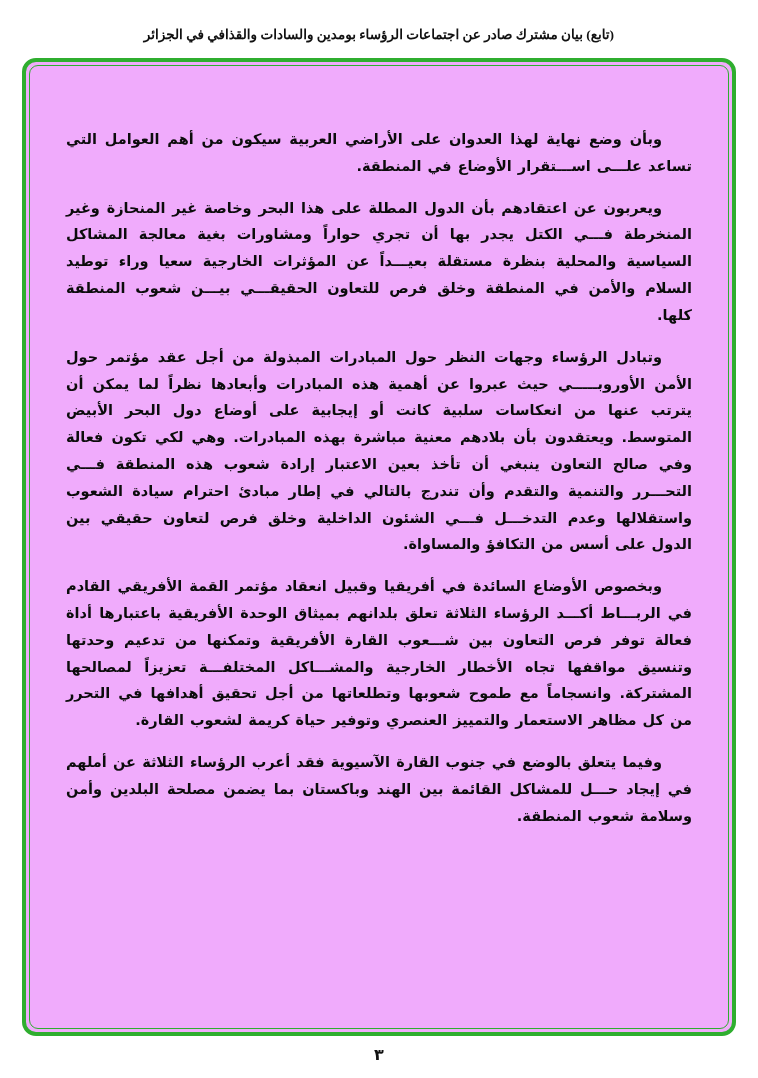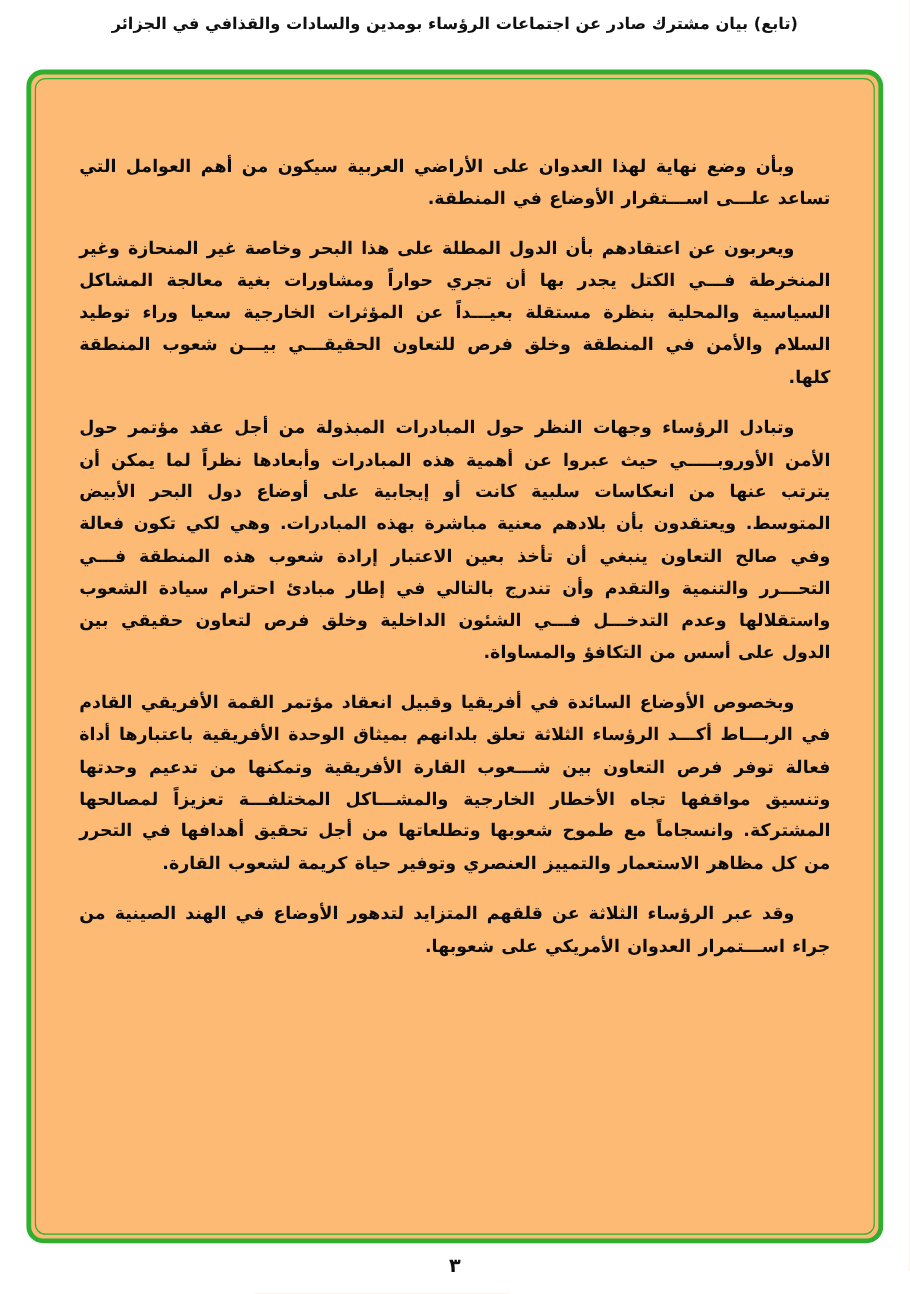"(تابع) بيان مشترك صادر عن" .page-header { font-family: none -> Liberation Serif, serif; padding-top: 12px -> 26px }
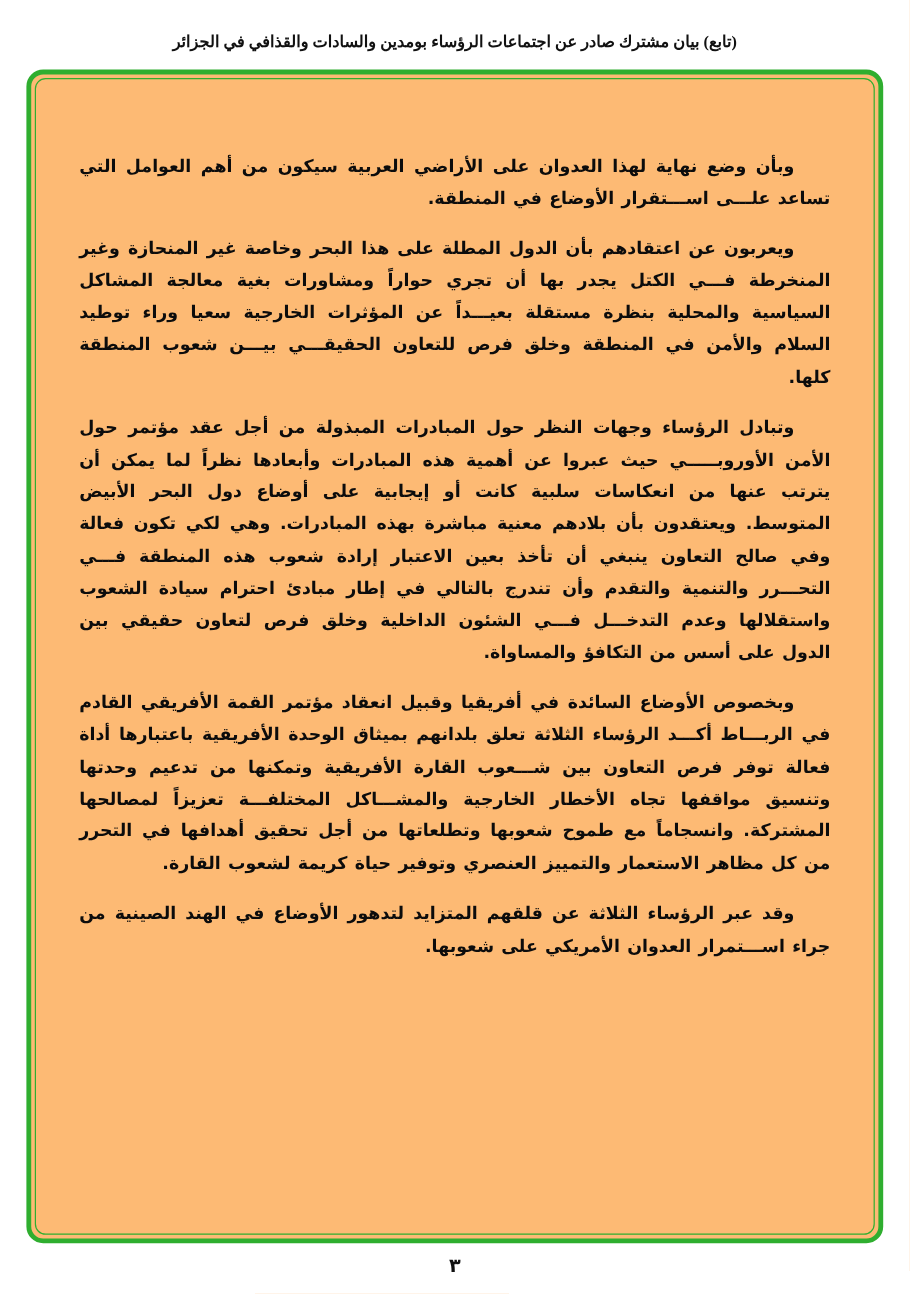"وبأن وضع نهاية لهذا العدوان" .frame-outer { background: #fdba74 -> #f0abfc }
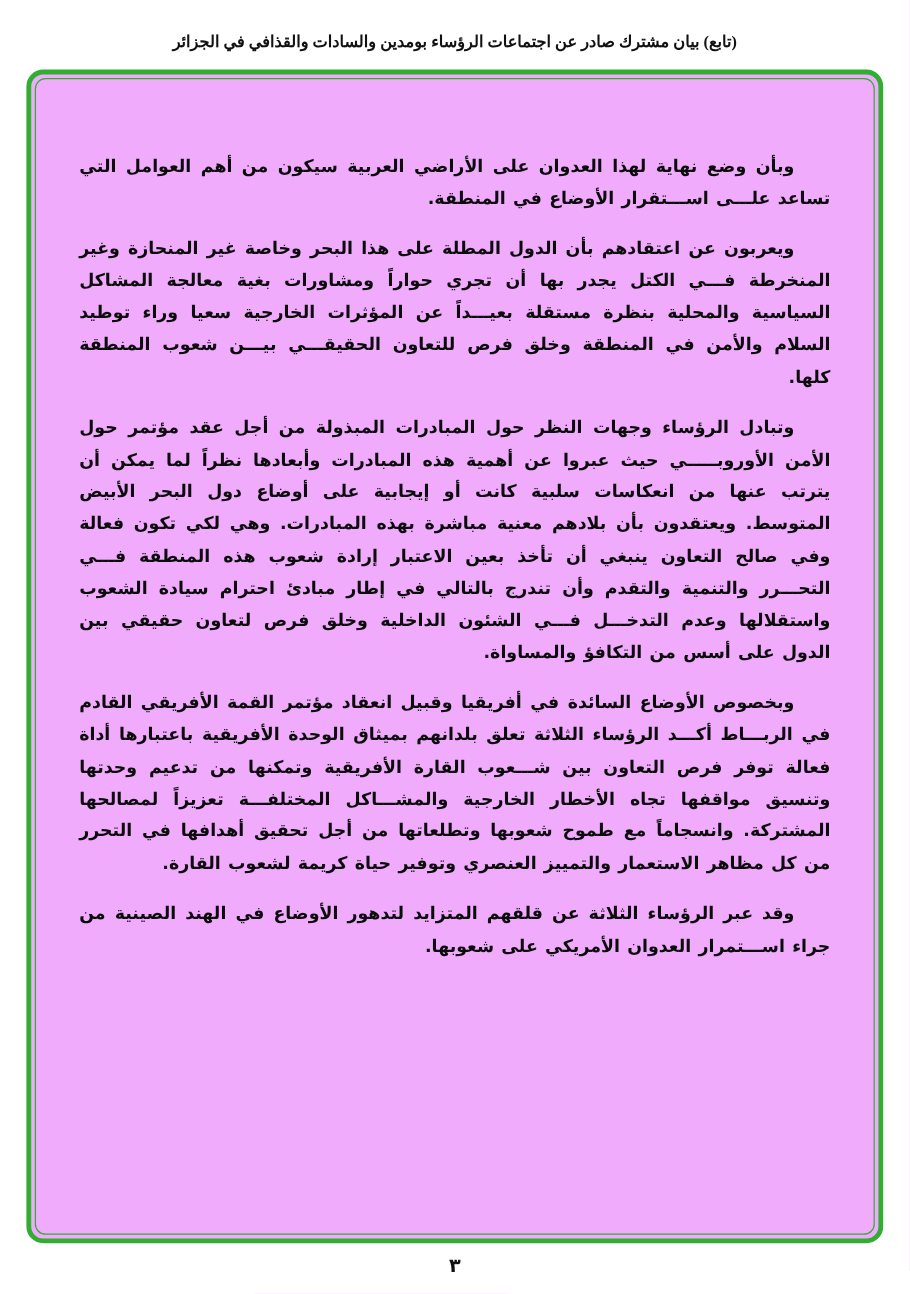"وفيما يتعلق بالوضع في جنوب" p { html: none -> <p>وفيما يتعلق بالوضع في جنوب القارة الآسيوية فقد أعرب الرؤساء الثلاثة عن أملهم في إيجاد حـــل للمشاكل القائمة بين الهند وباكستان بما يضمن مصلحة البلدين وأمن وسلامة شعوب المنطقة.</p> }
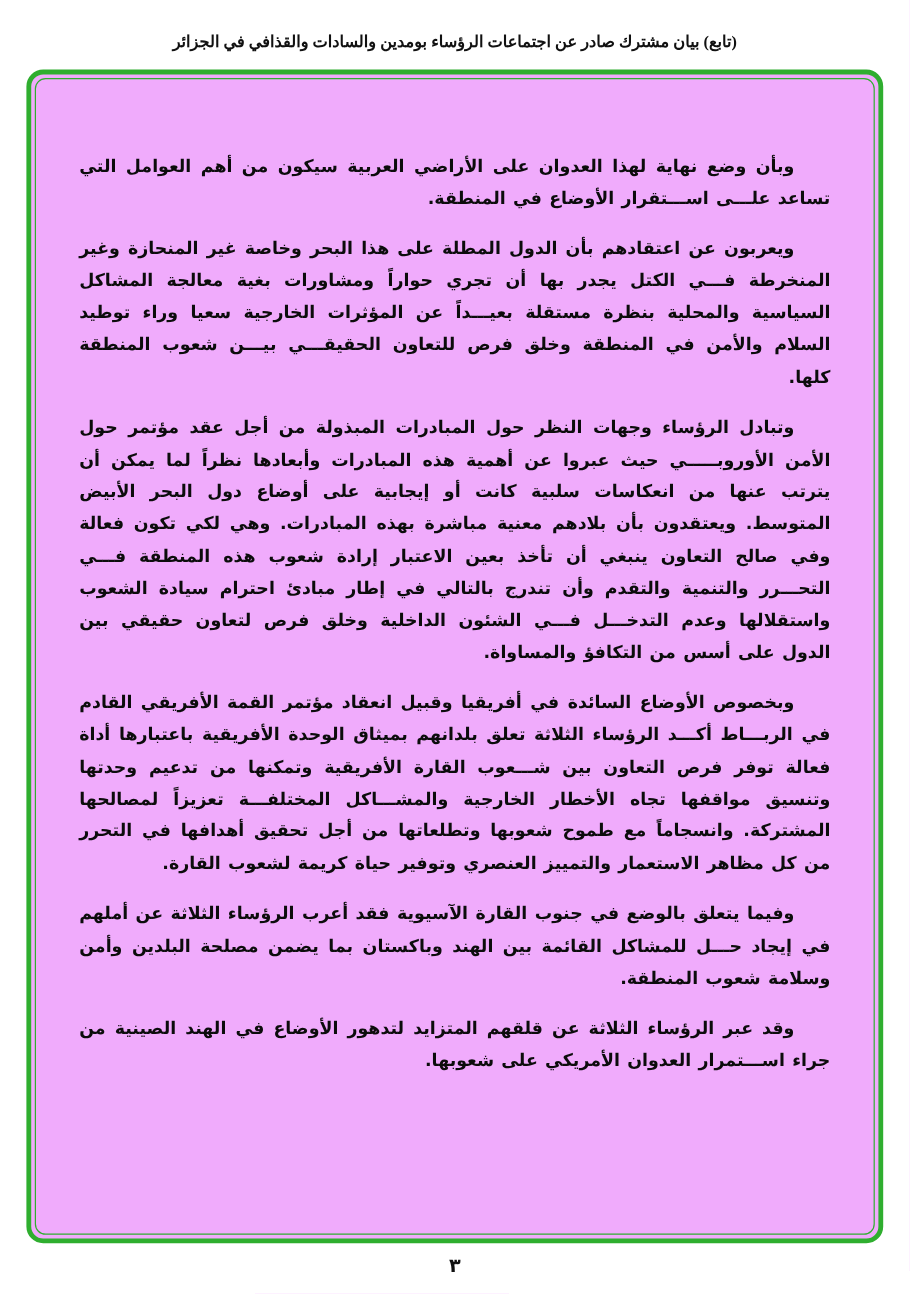"وقد عبر الرؤساء الثلاثة عن" p { html: <p>وقد عبر الرؤساء الثلاثة عن قلقهم المتزايد لتدهور الأوضاع في الهند الصينية من جراء اســـتمرار العدوان الأمريكي على شعوبها.</p> -> none }
